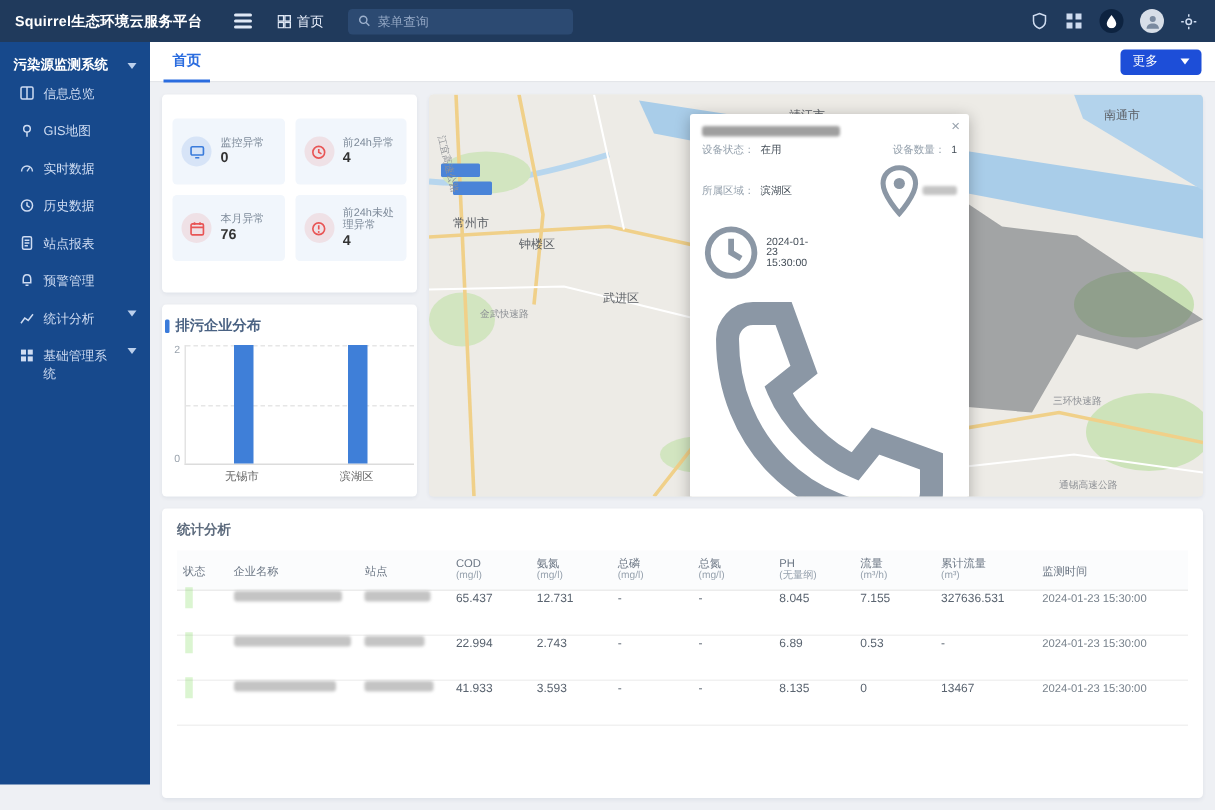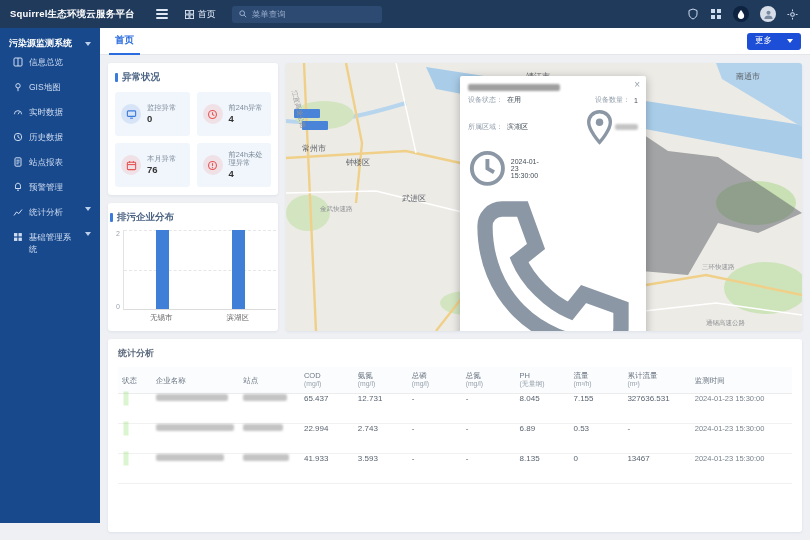"异常状况" div.ptitle { html: <div> <span></span> <span>异常状况</span> </div> -> none }
